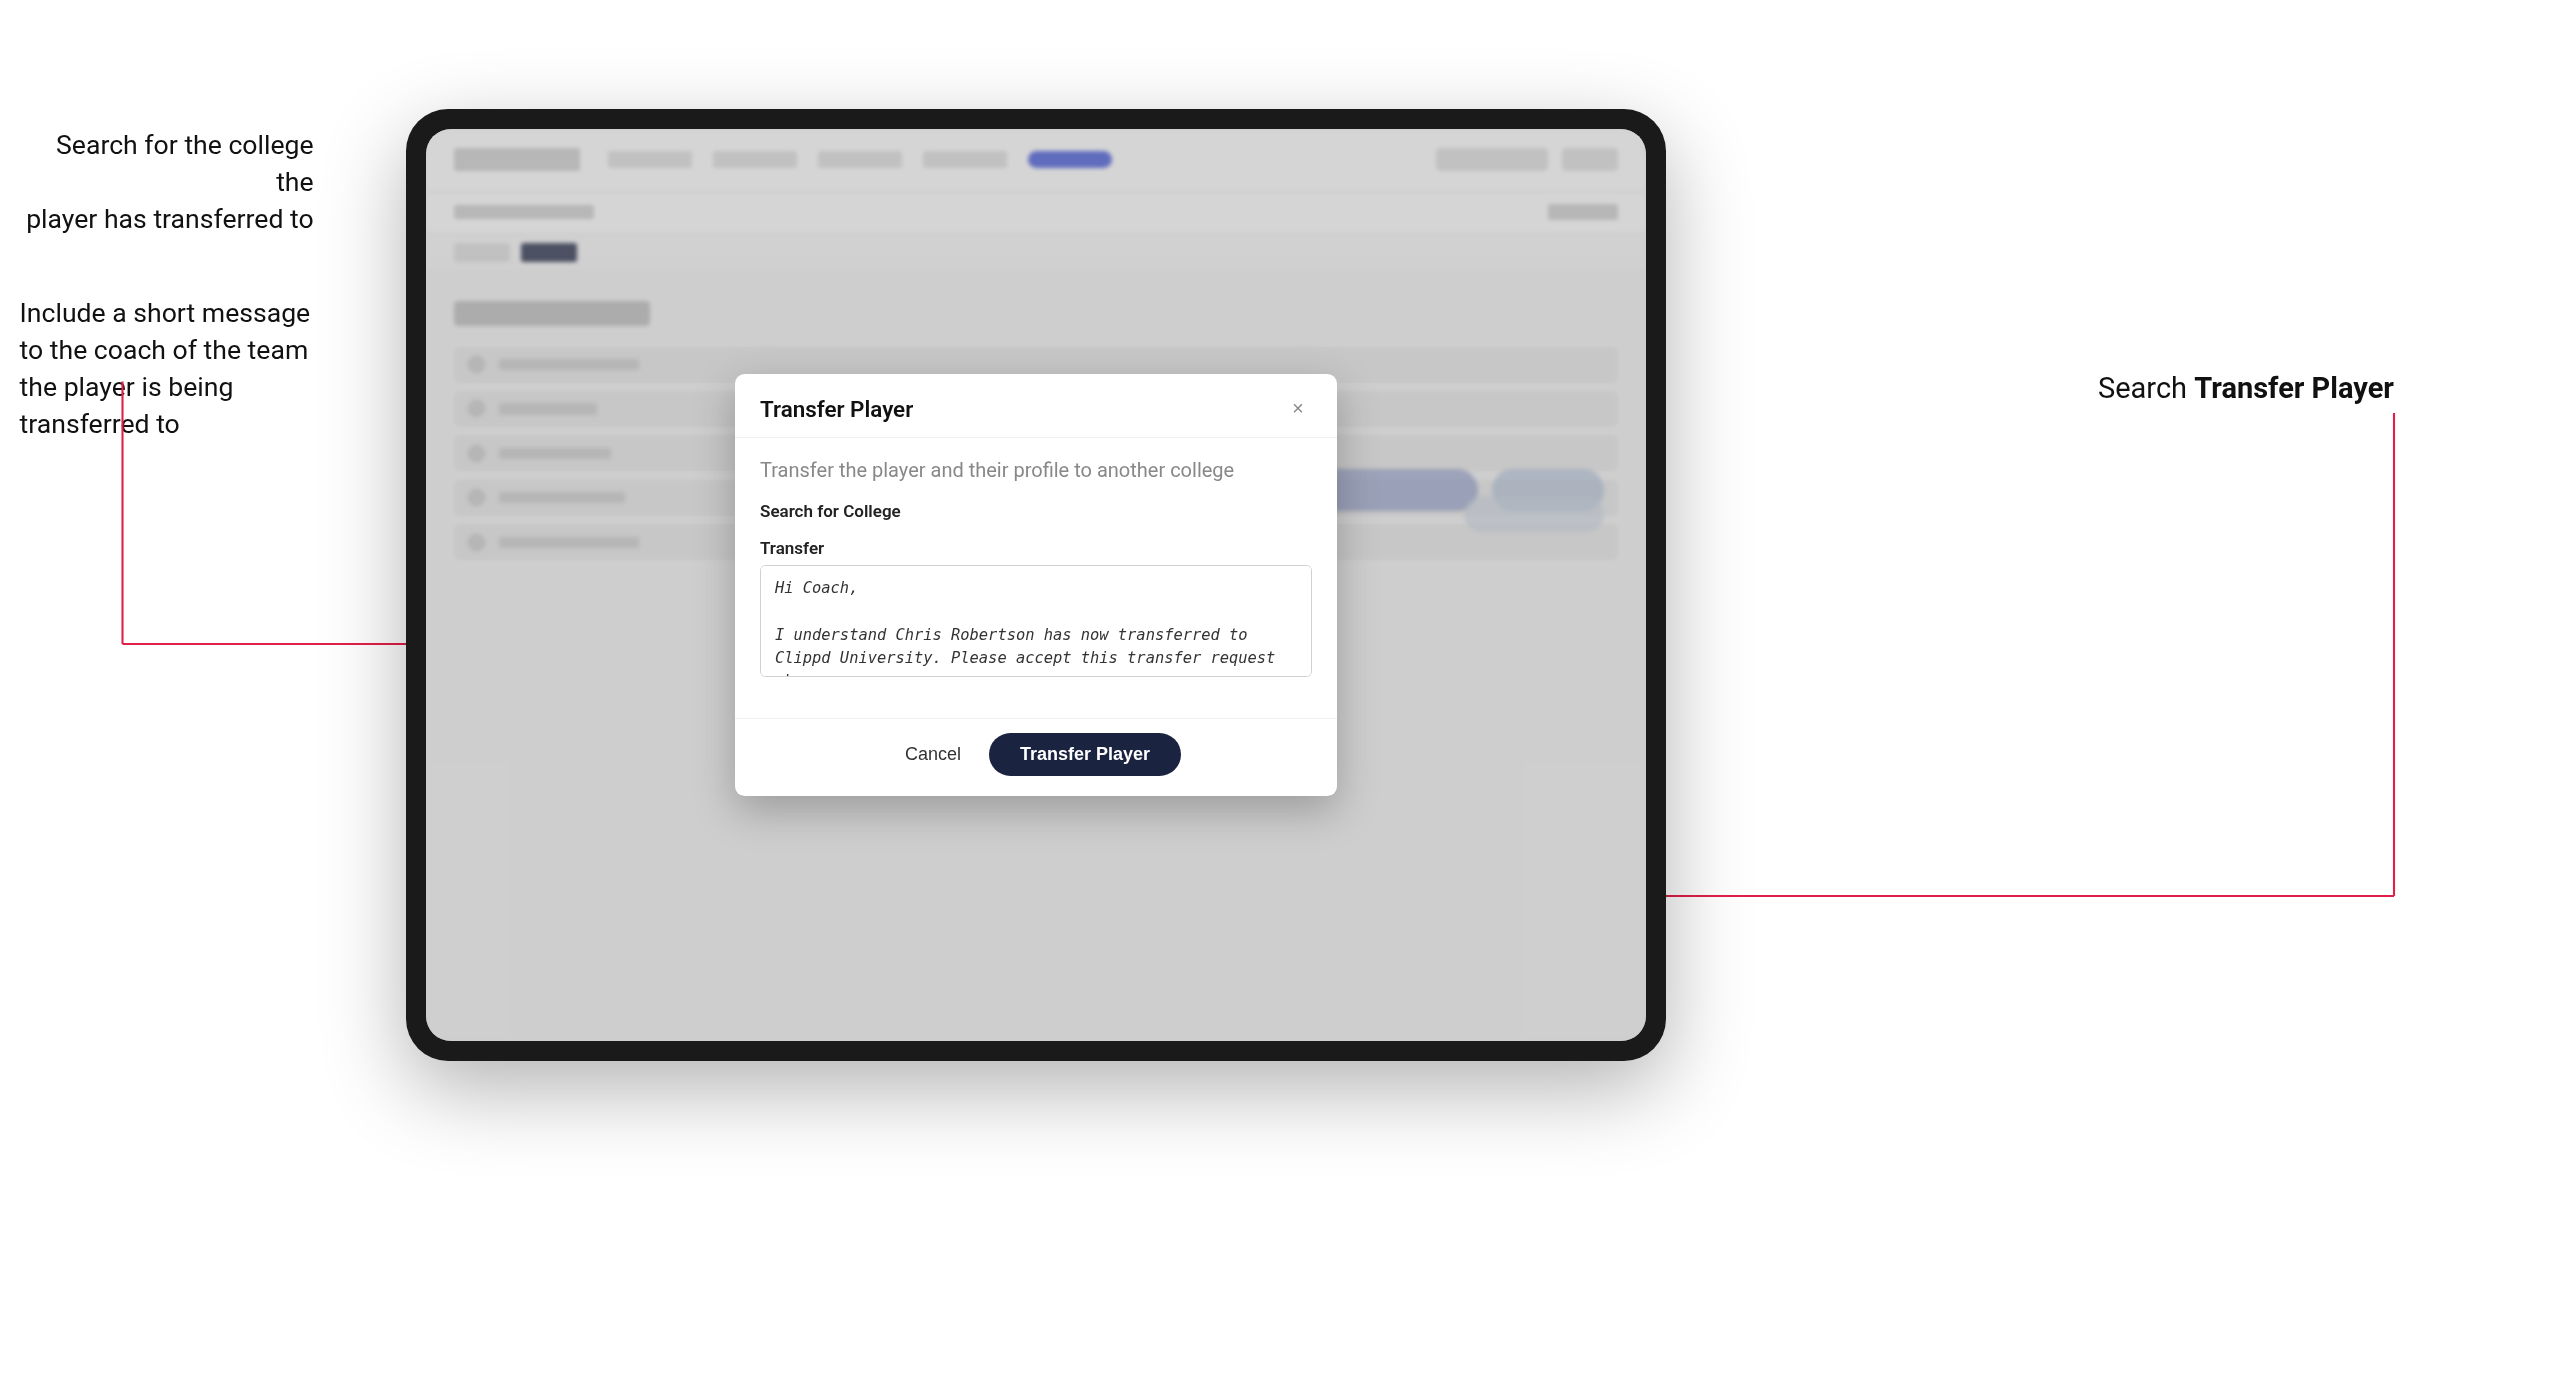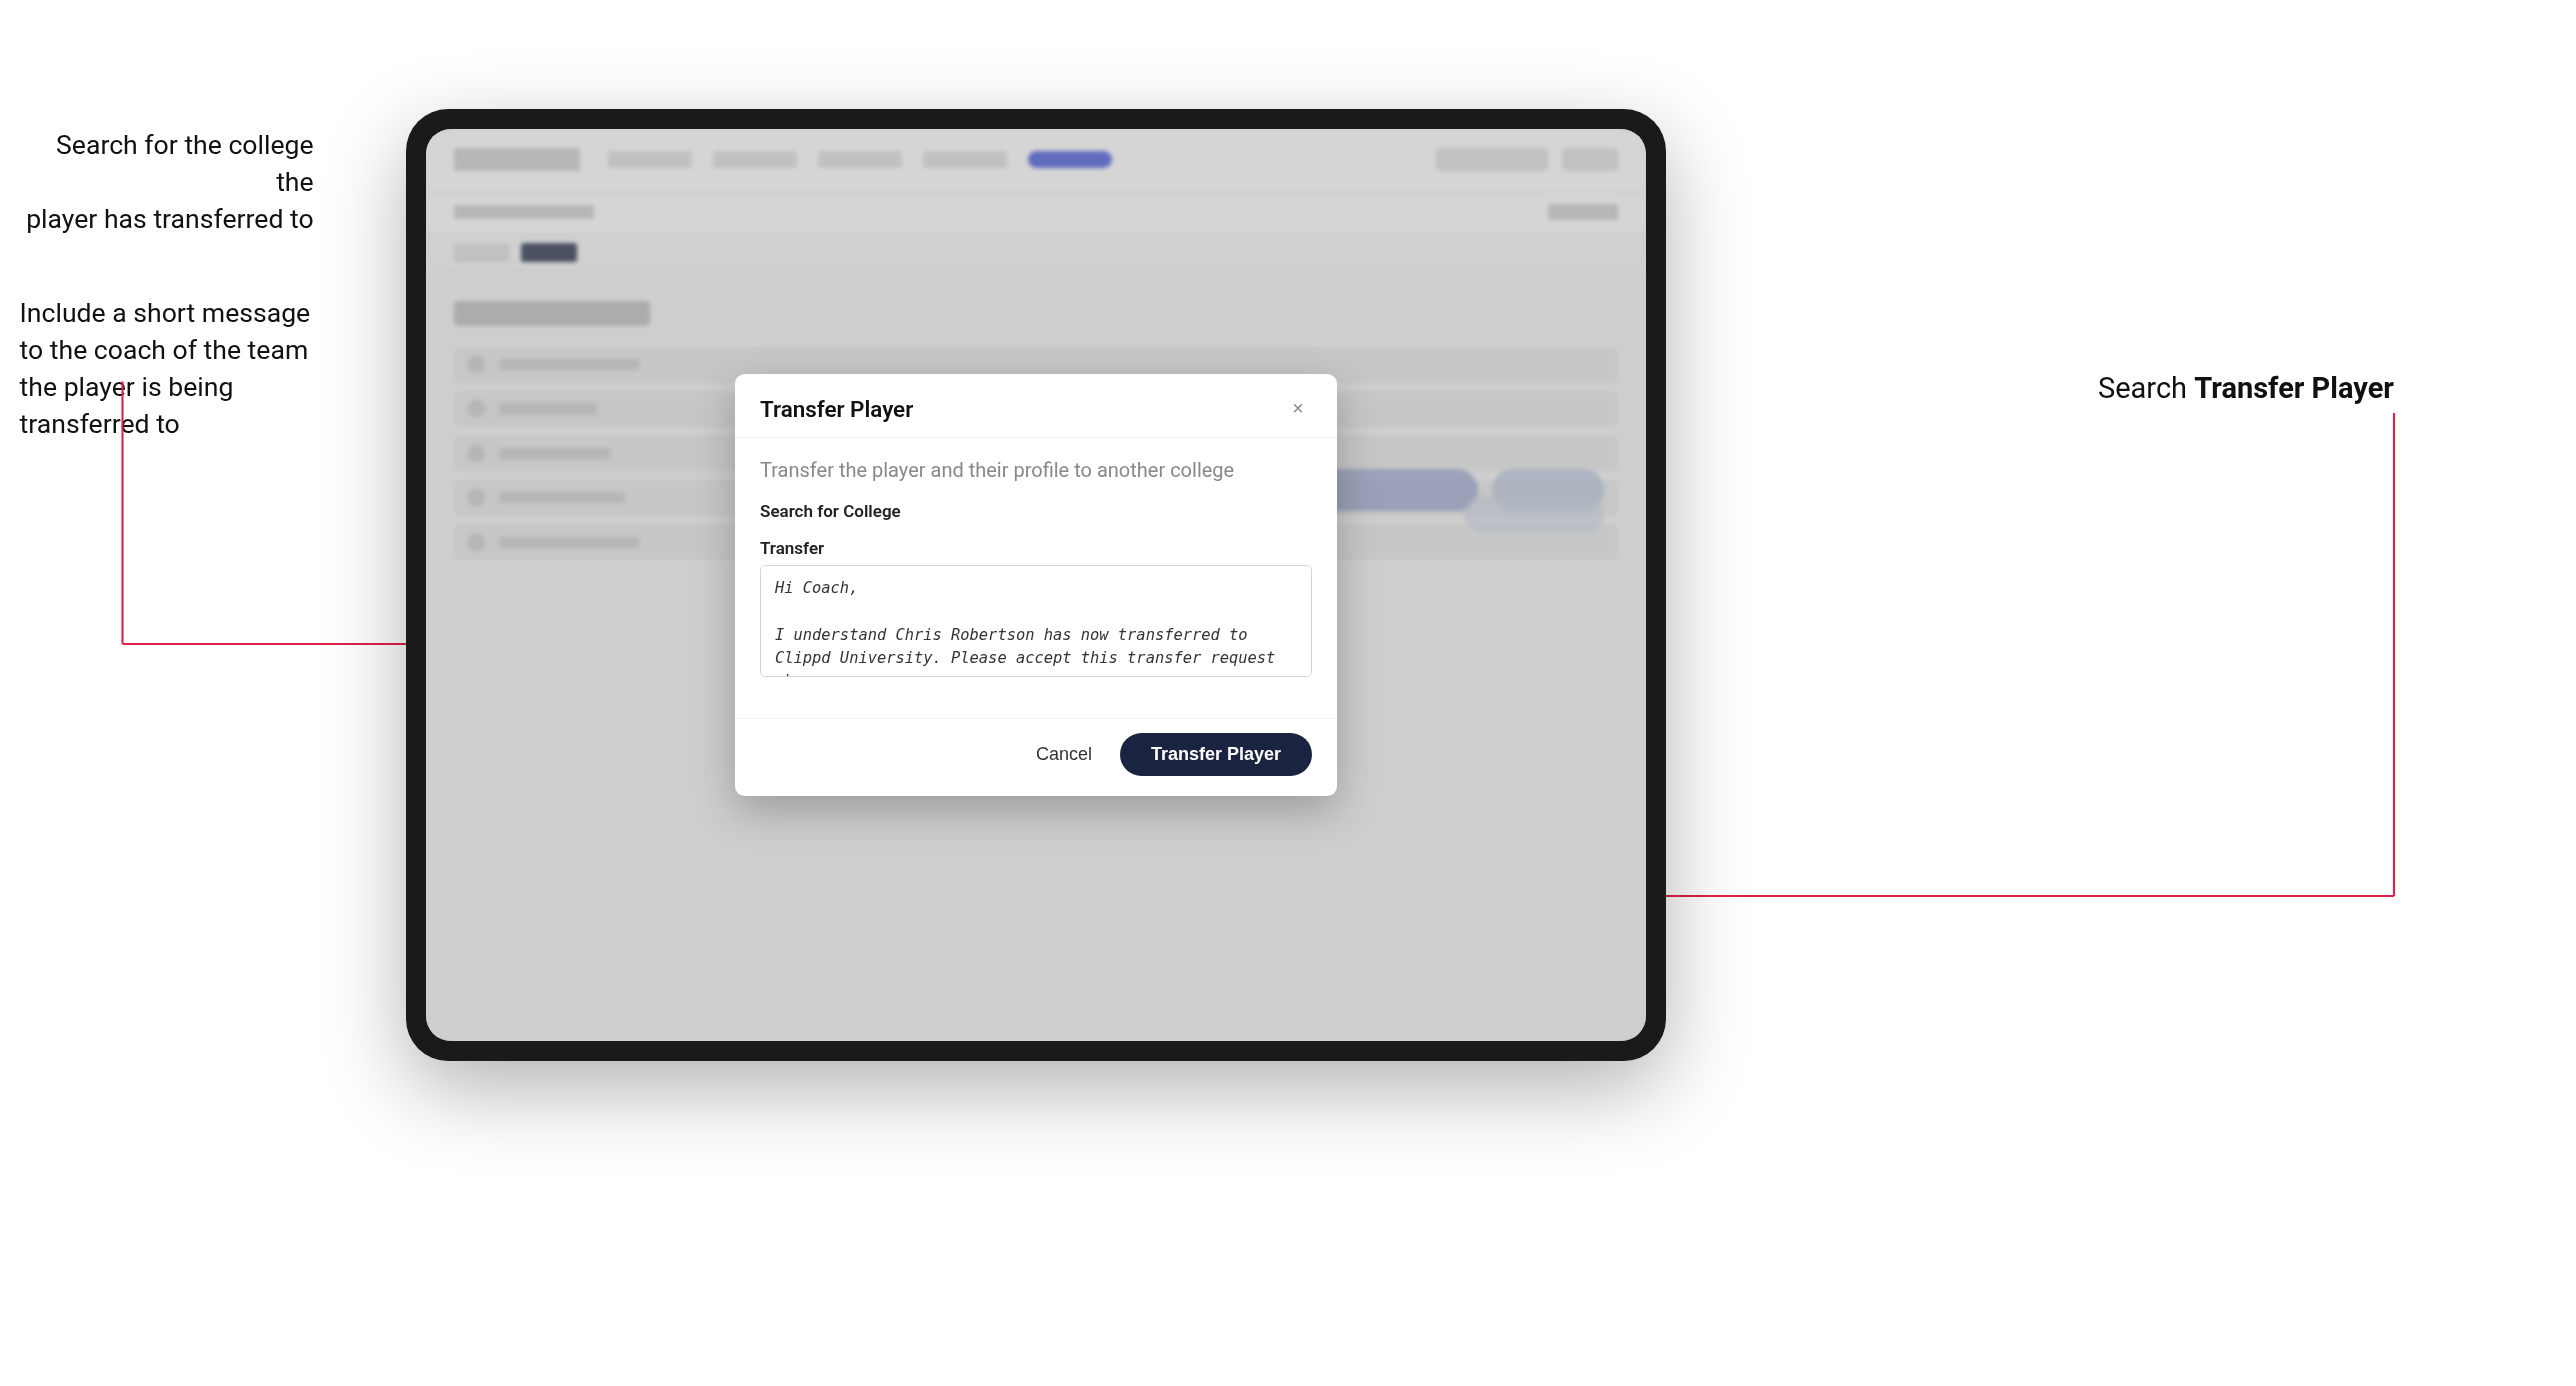"Cancel" .modal-footer { justify-content: flex-end -> center }
